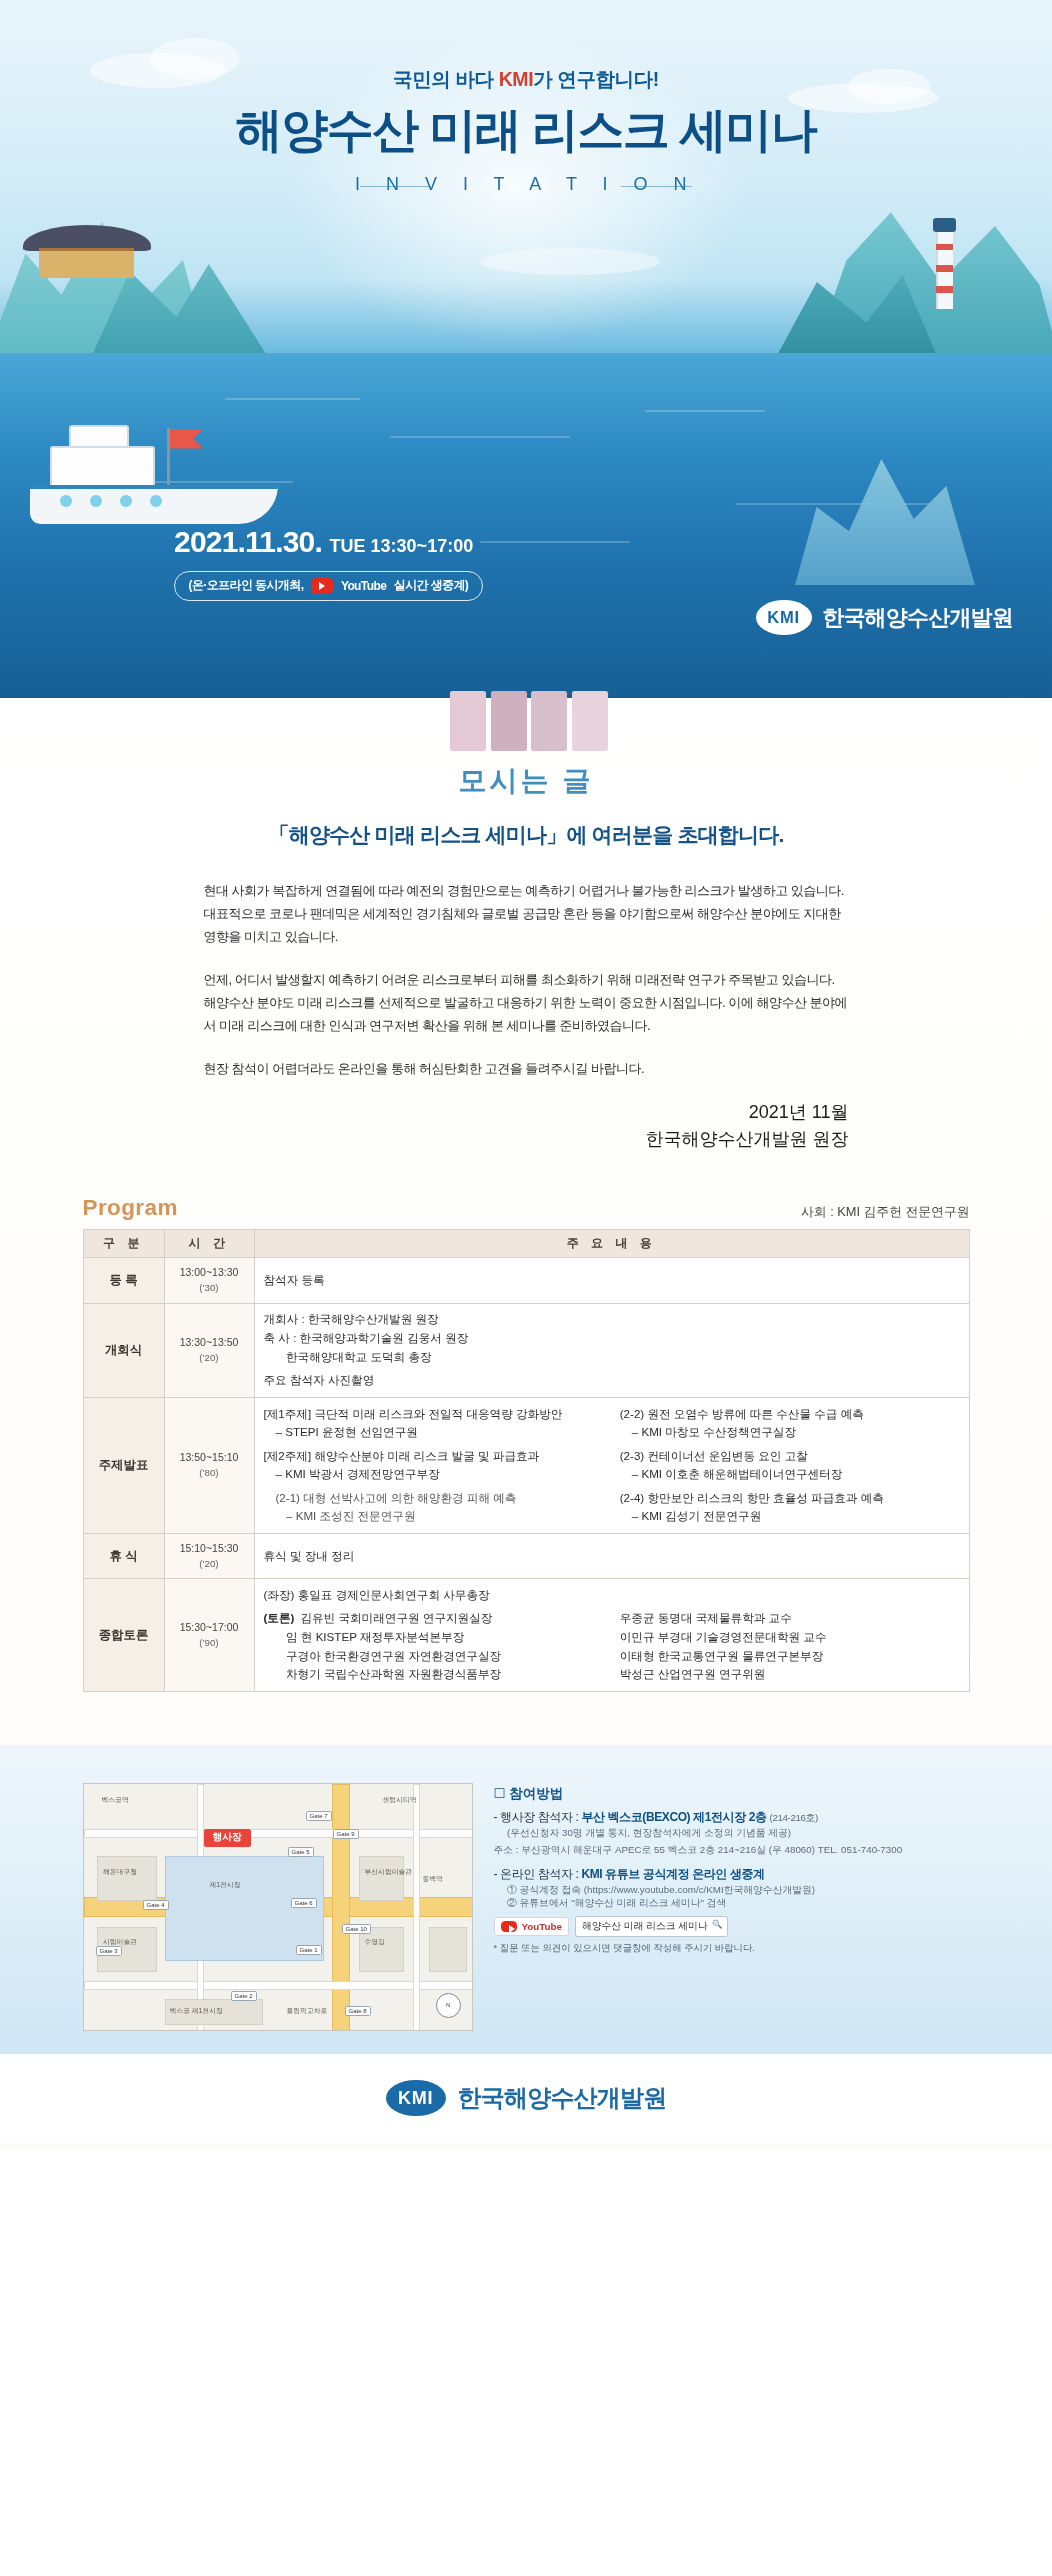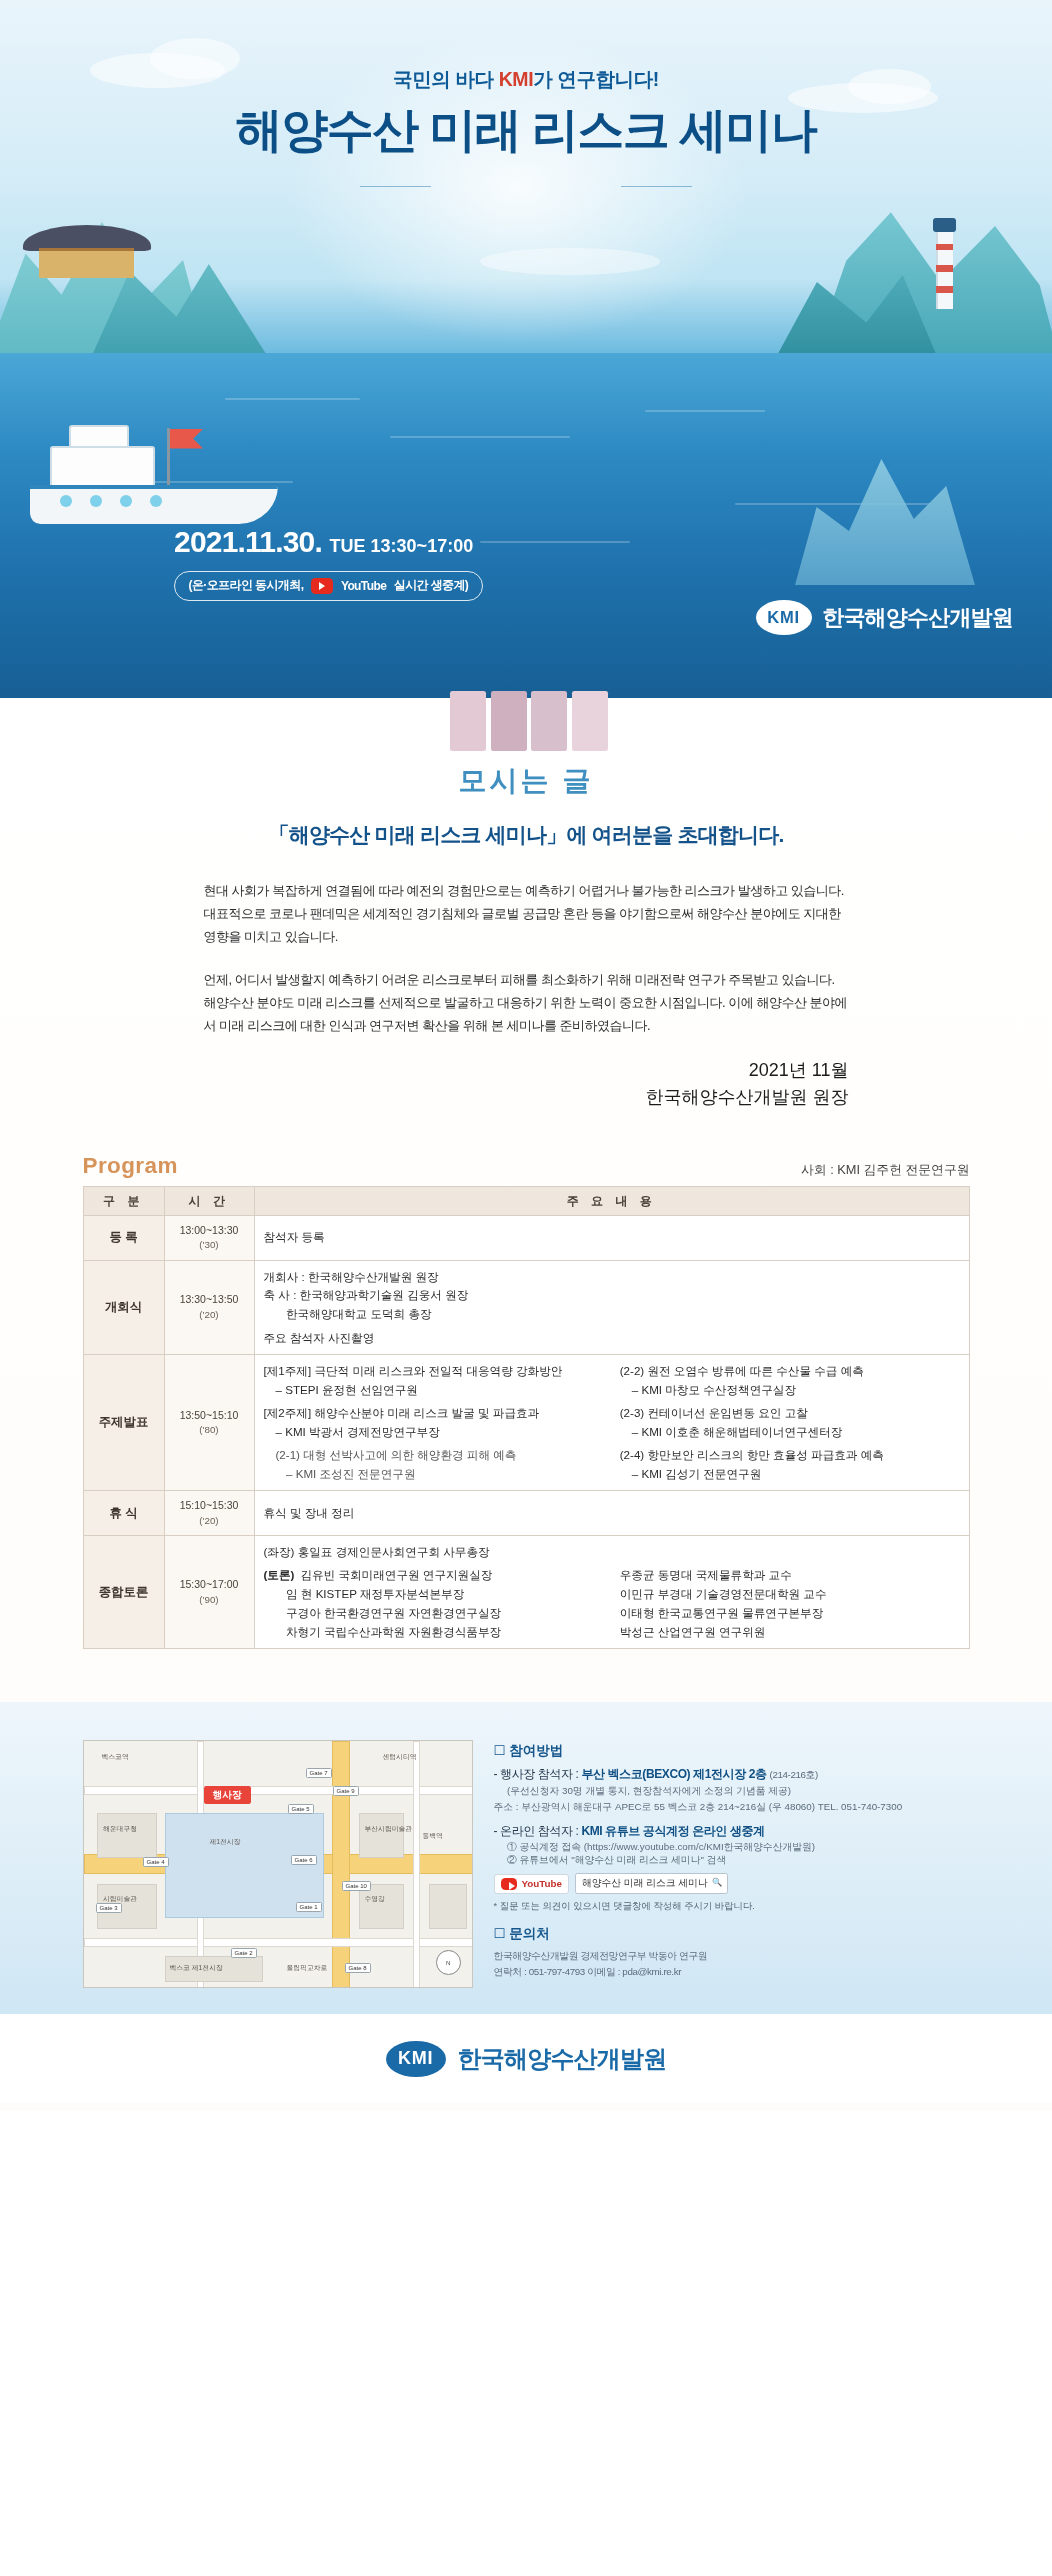"I N V I T" div.hero-invite { html: none -> <div>I N V I T A T I O N</div> }
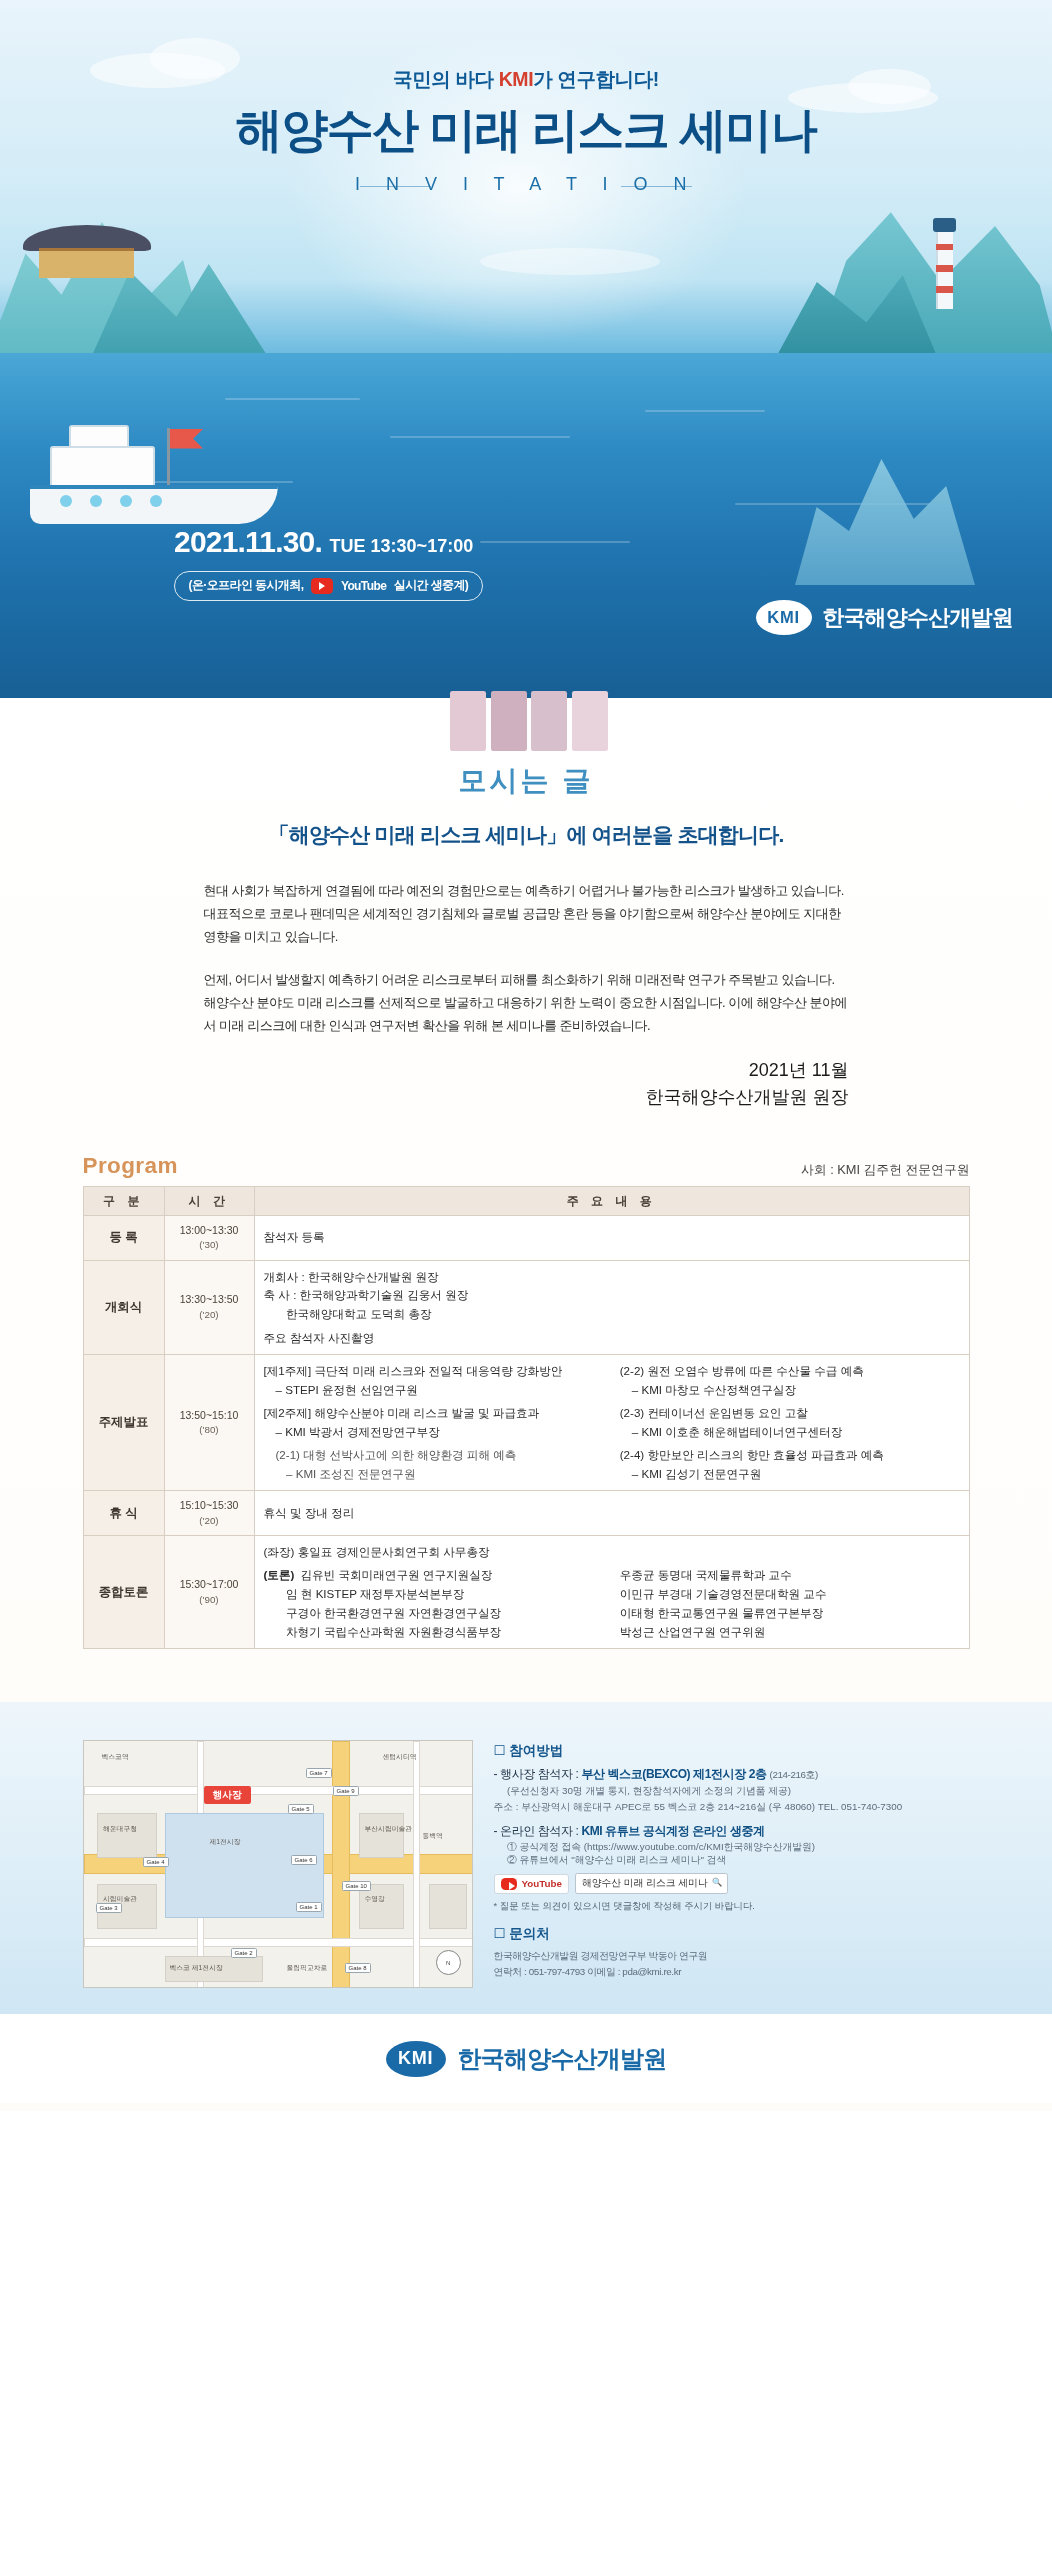"현장 참석이 어렵더라도 온라인을 통해" p { html: none -> <p>현장 참석이 어렵더라도 온라인을 통해 허심탄회한 고견을 들려주시길 바랍니다.</p> }
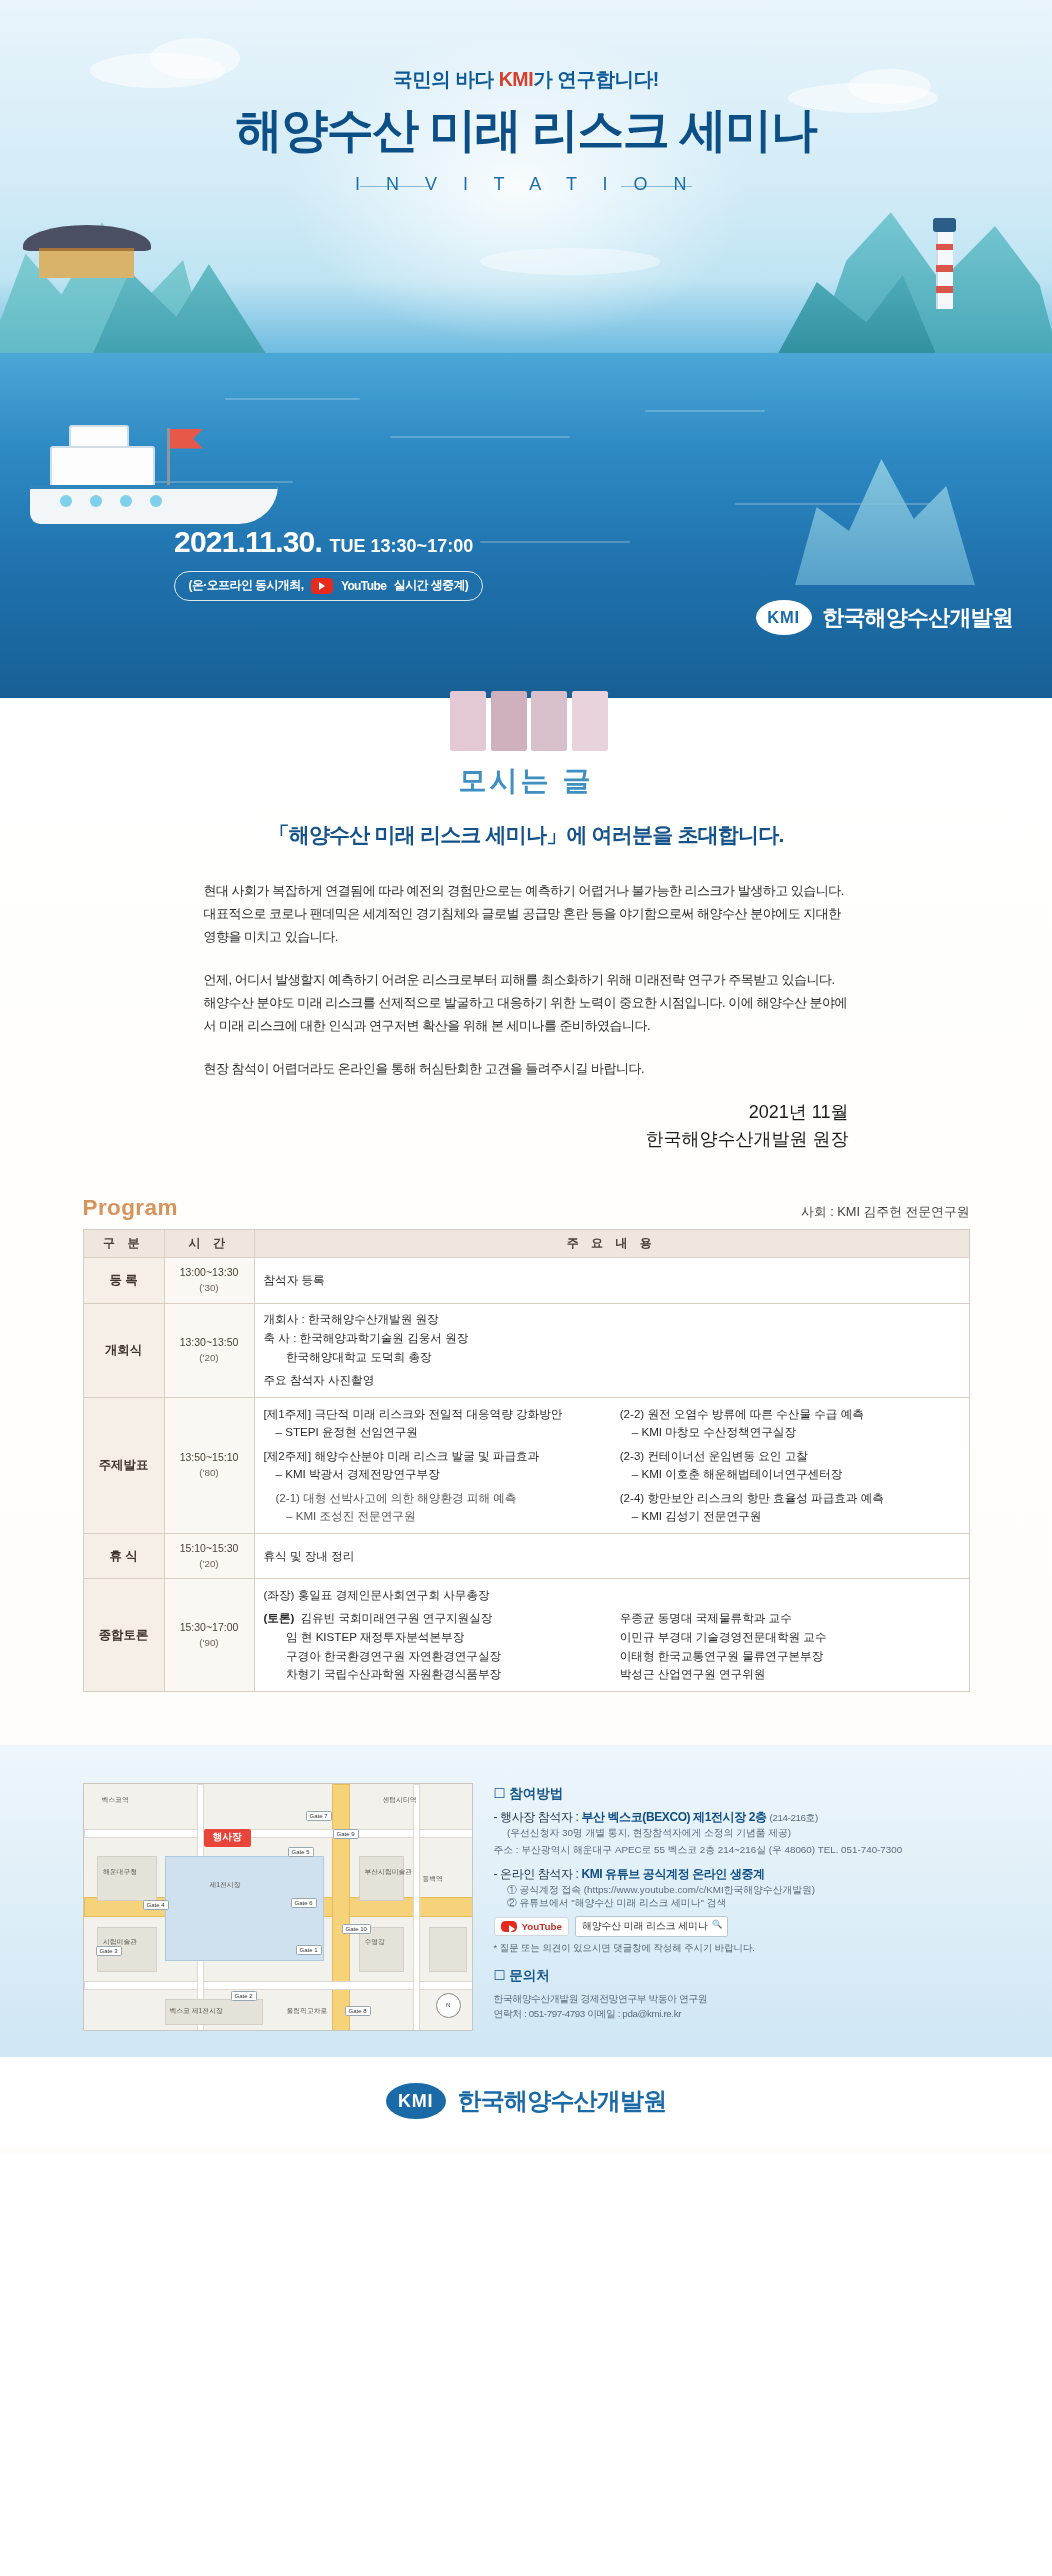"문의처" div.info-row { html: <div> <div>문의처</div> <div>한국해양수산개발원 경제전망연구부 박동아 연구원</div> <div>연락처 : 051-797-4793 이메일 : pda@kmi.re.kr</div> </div> -> none }
